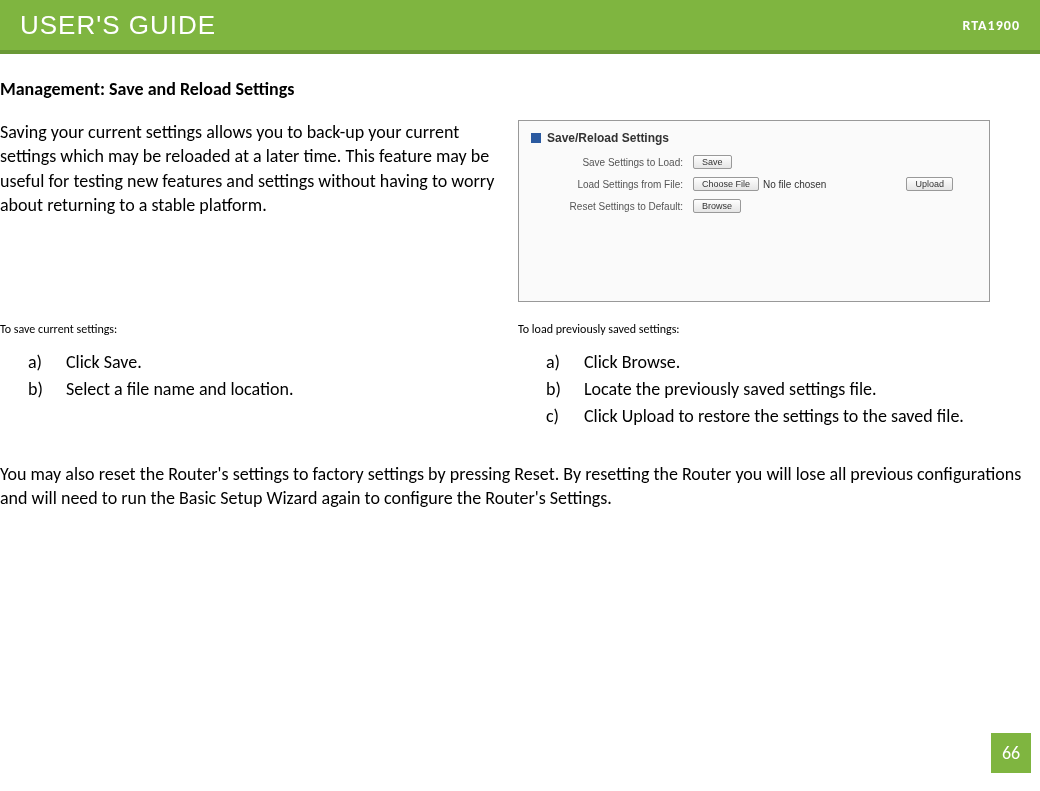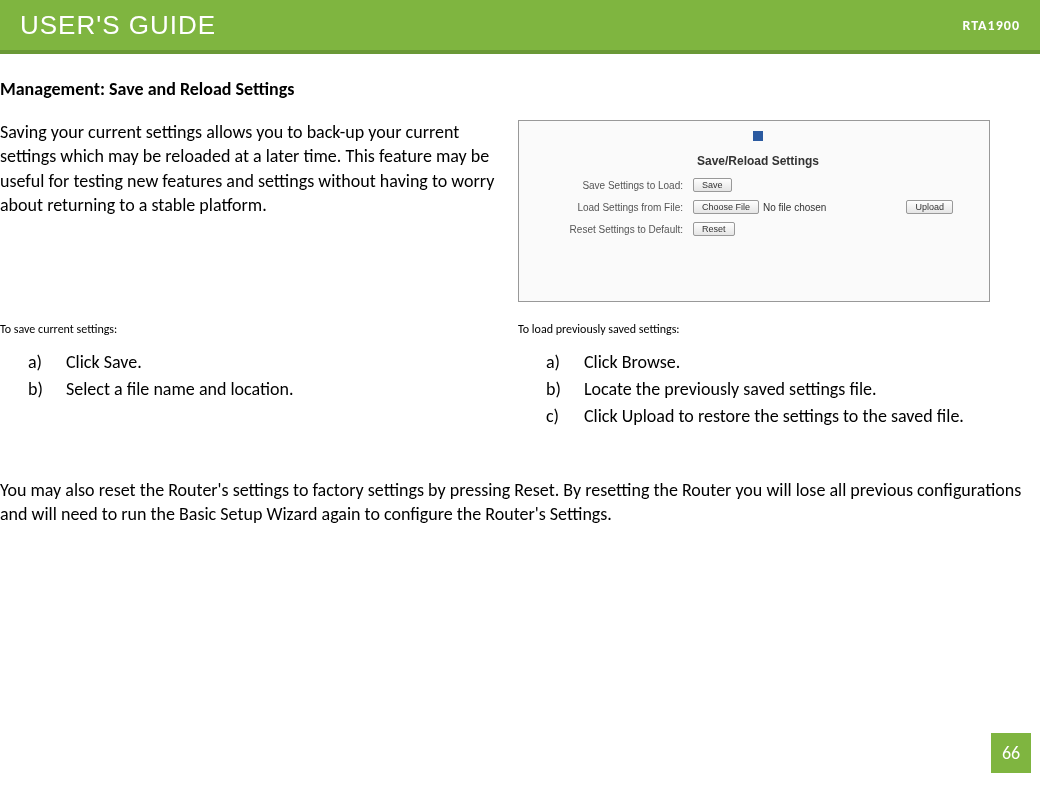"Save/Reload Settings" .screenshot-title-row { flex-direction: column -> none; gap: 13px -> 6px }
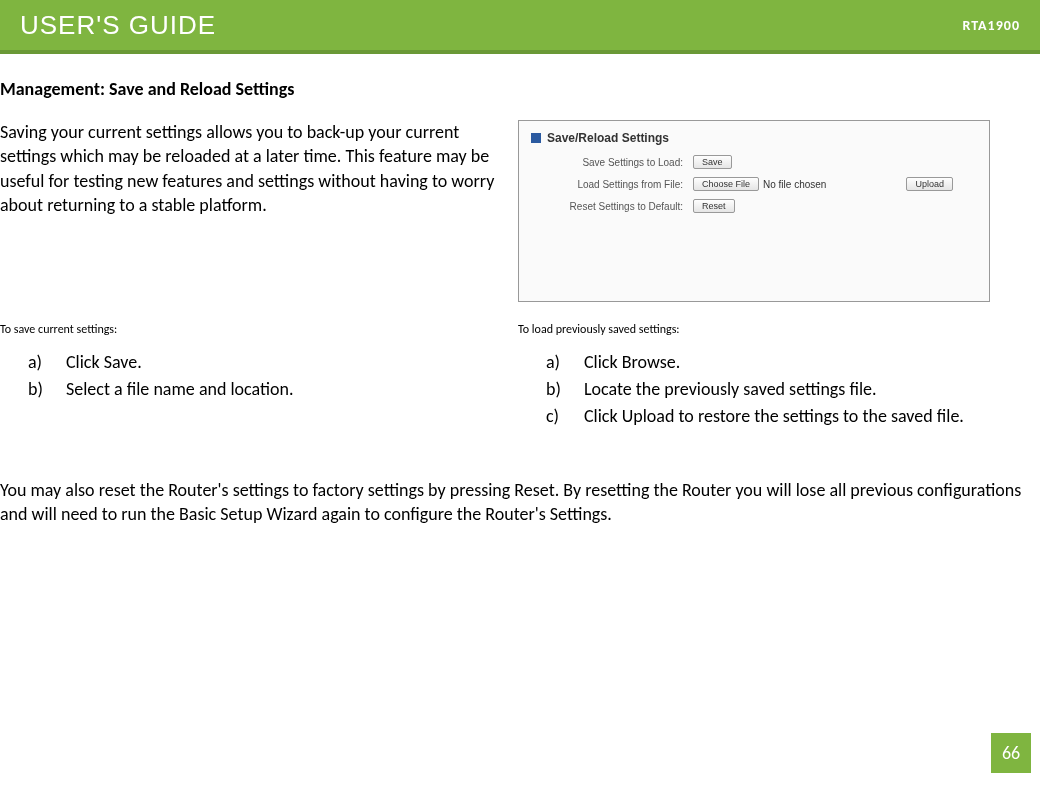"Reset" div.screenshot-btn { text: Reset -> Browse }
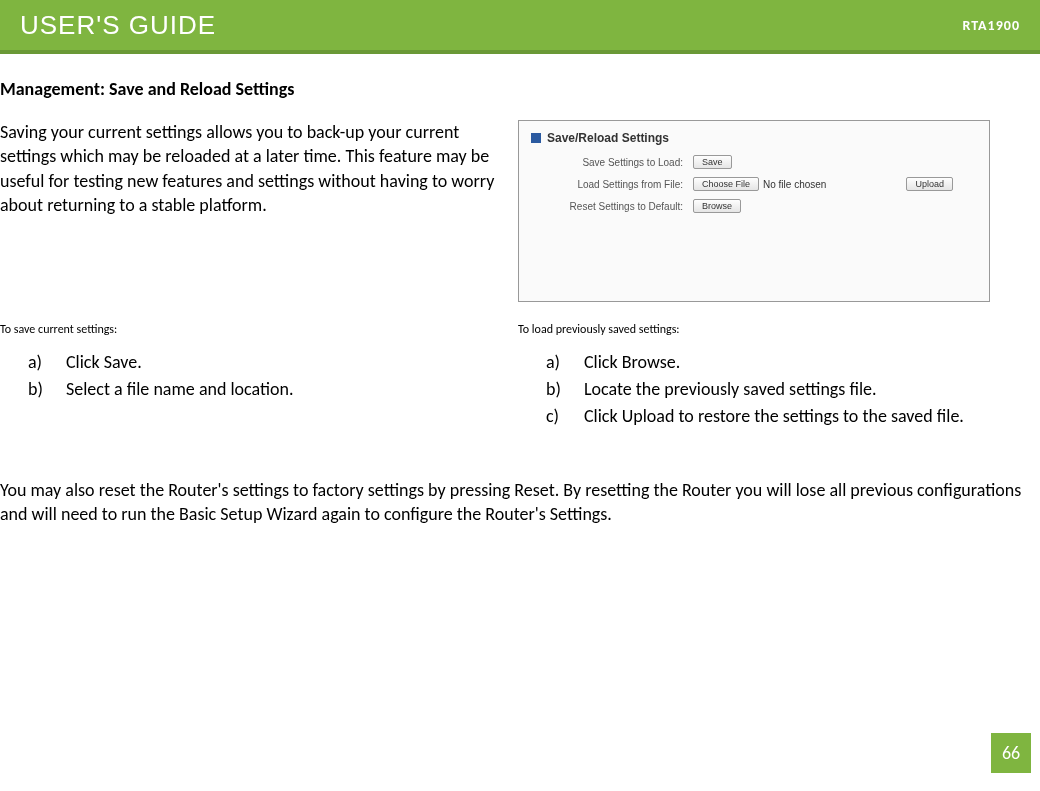"You may also reset the" .closing-text { margin-top: 46px -> 30px }
